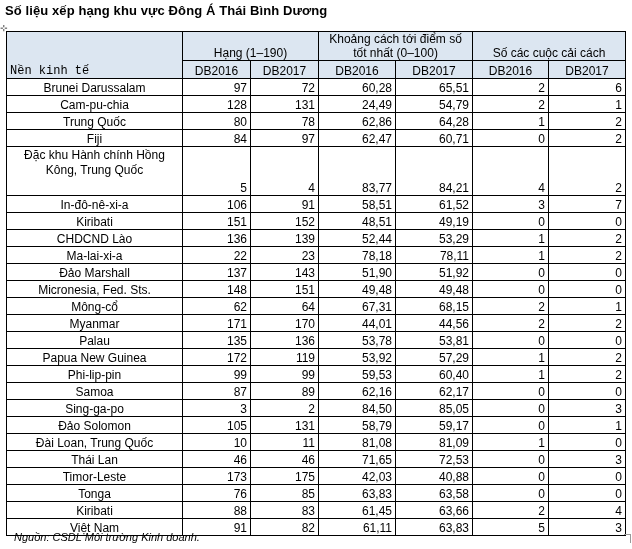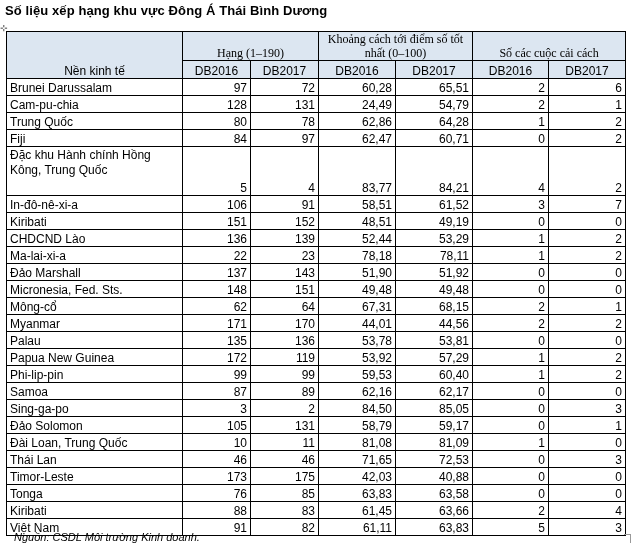"Khoảng cách tới điểm số" th.group-head { font-family: Liberation Serif, serif -> none }
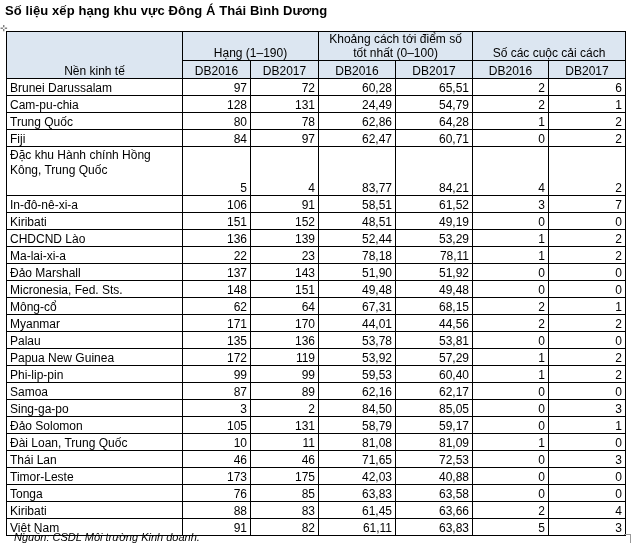"Nền kinh tế" th.econ-head { font-family: none -> Liberation Mono, monospace; text-align: center -> left }
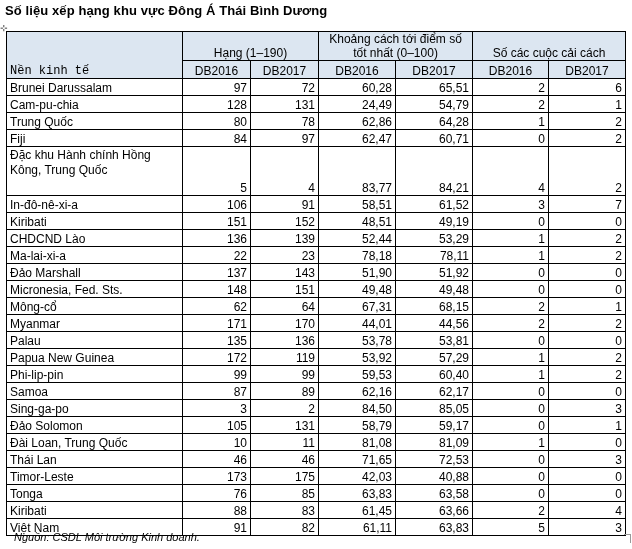"Brunei Darussalam" td.econ { text-align: left -> center }
